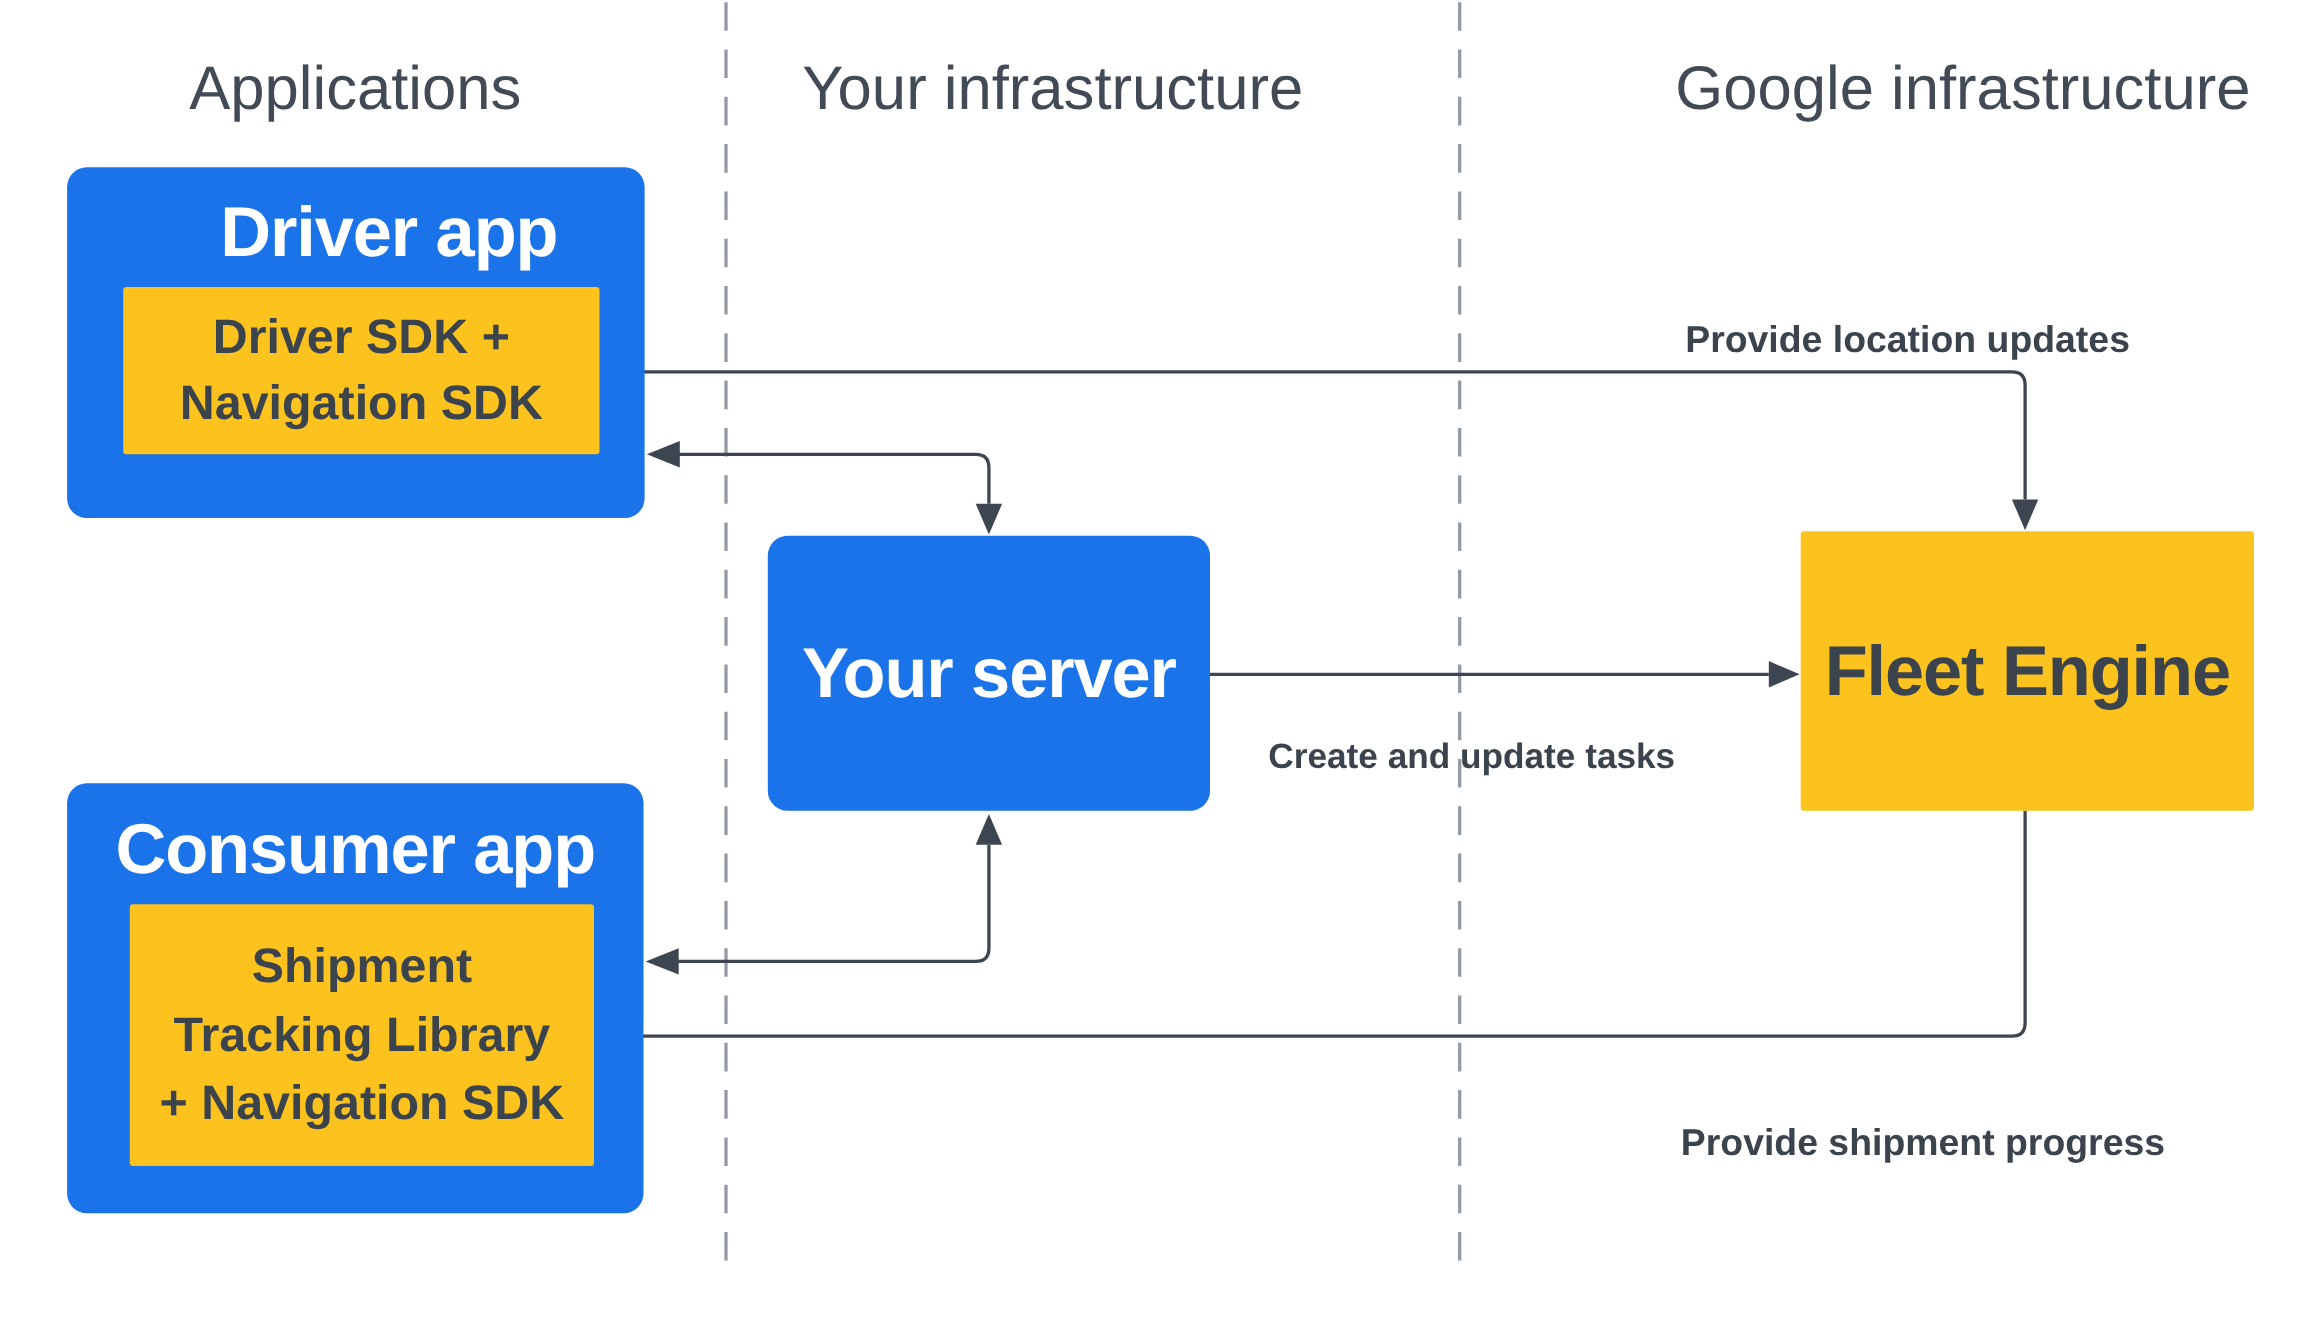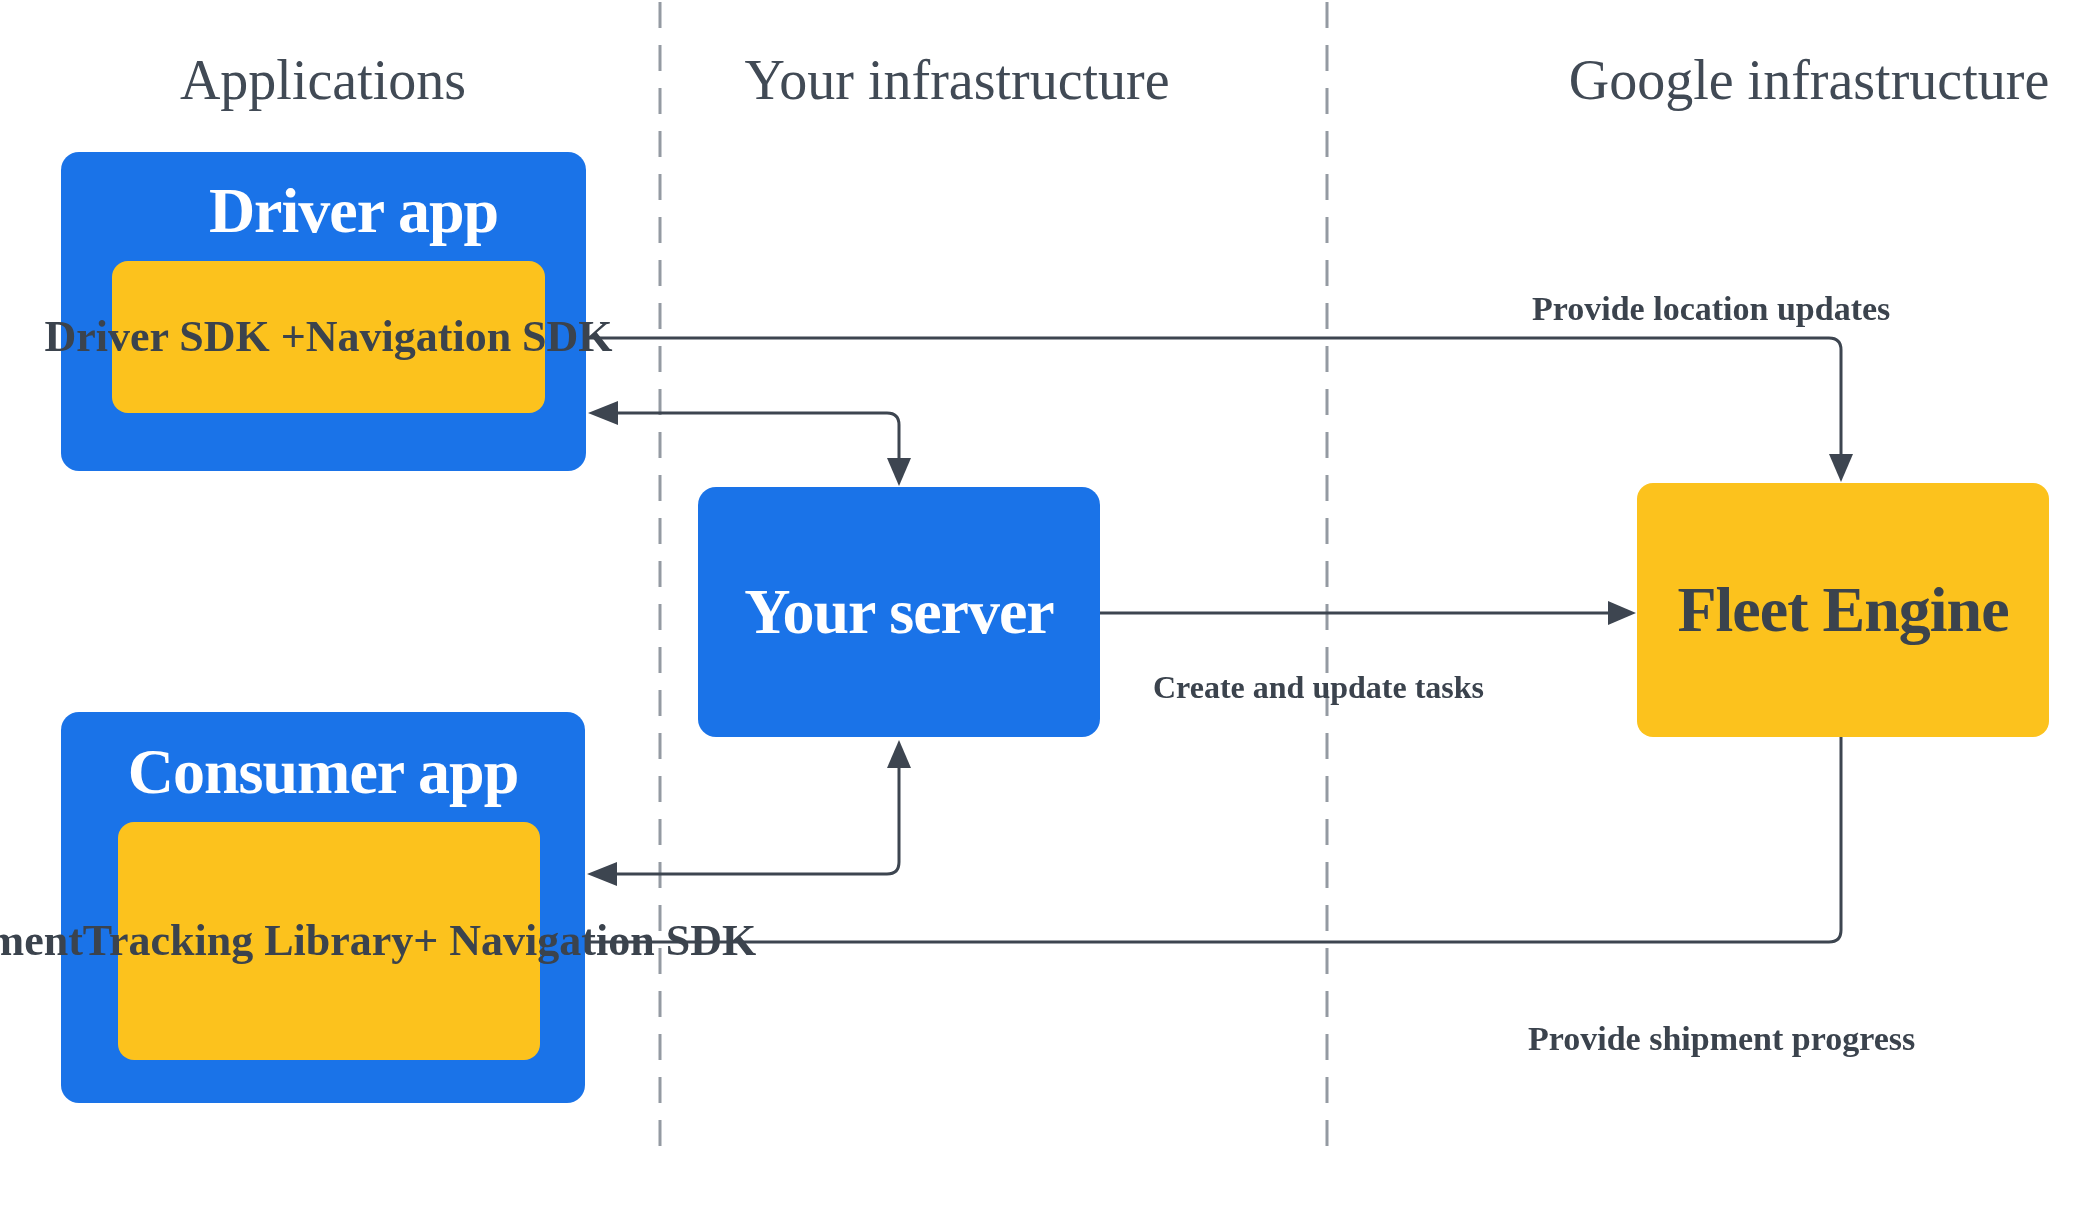"Applications" .canvas { font-family: Liberation Serif, serif -> none }
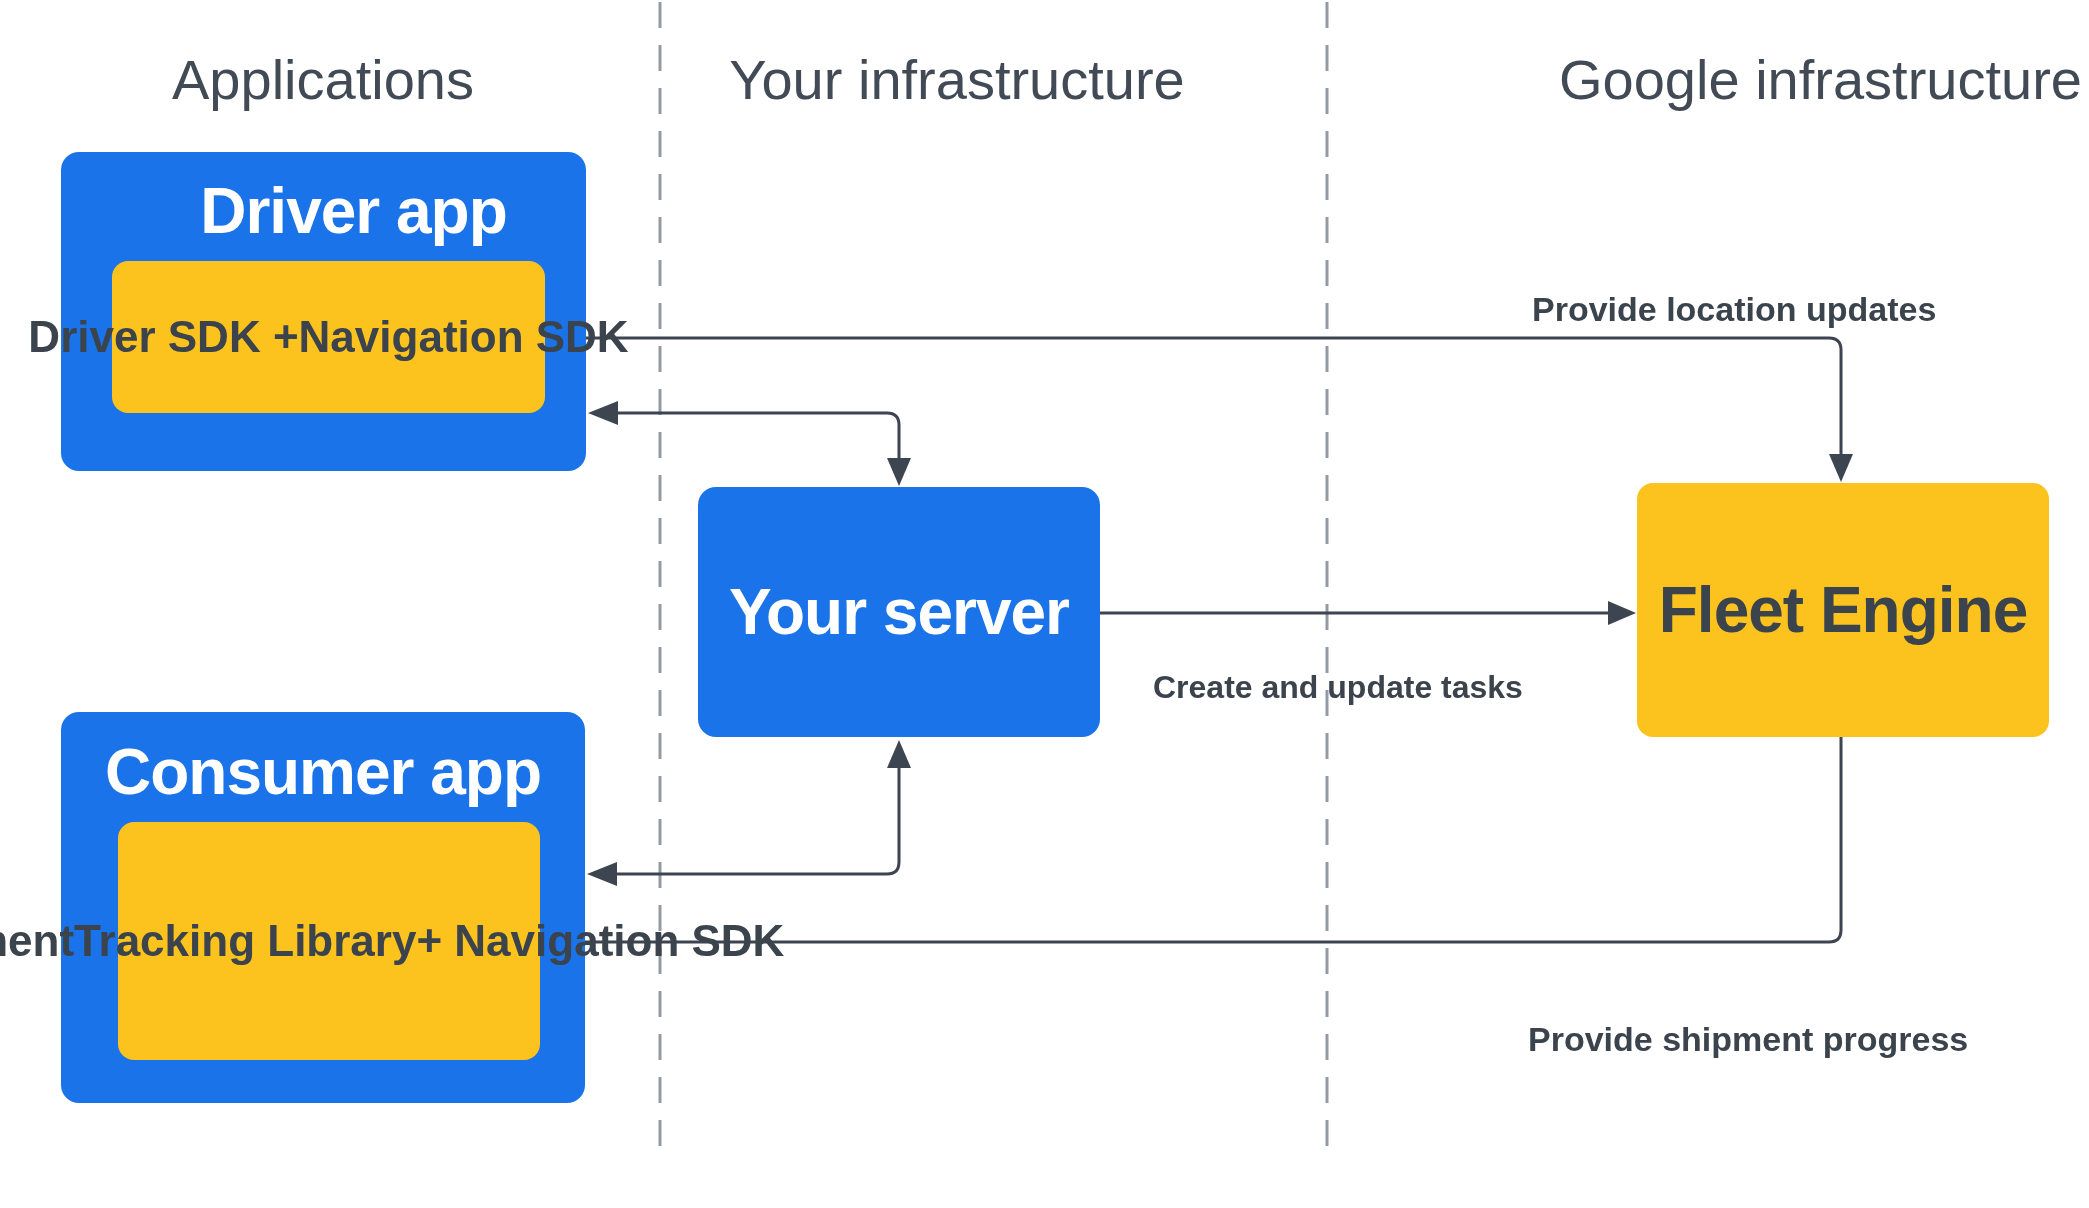"Google infrastructure" div.col-header { margin-left: 36px -> none }
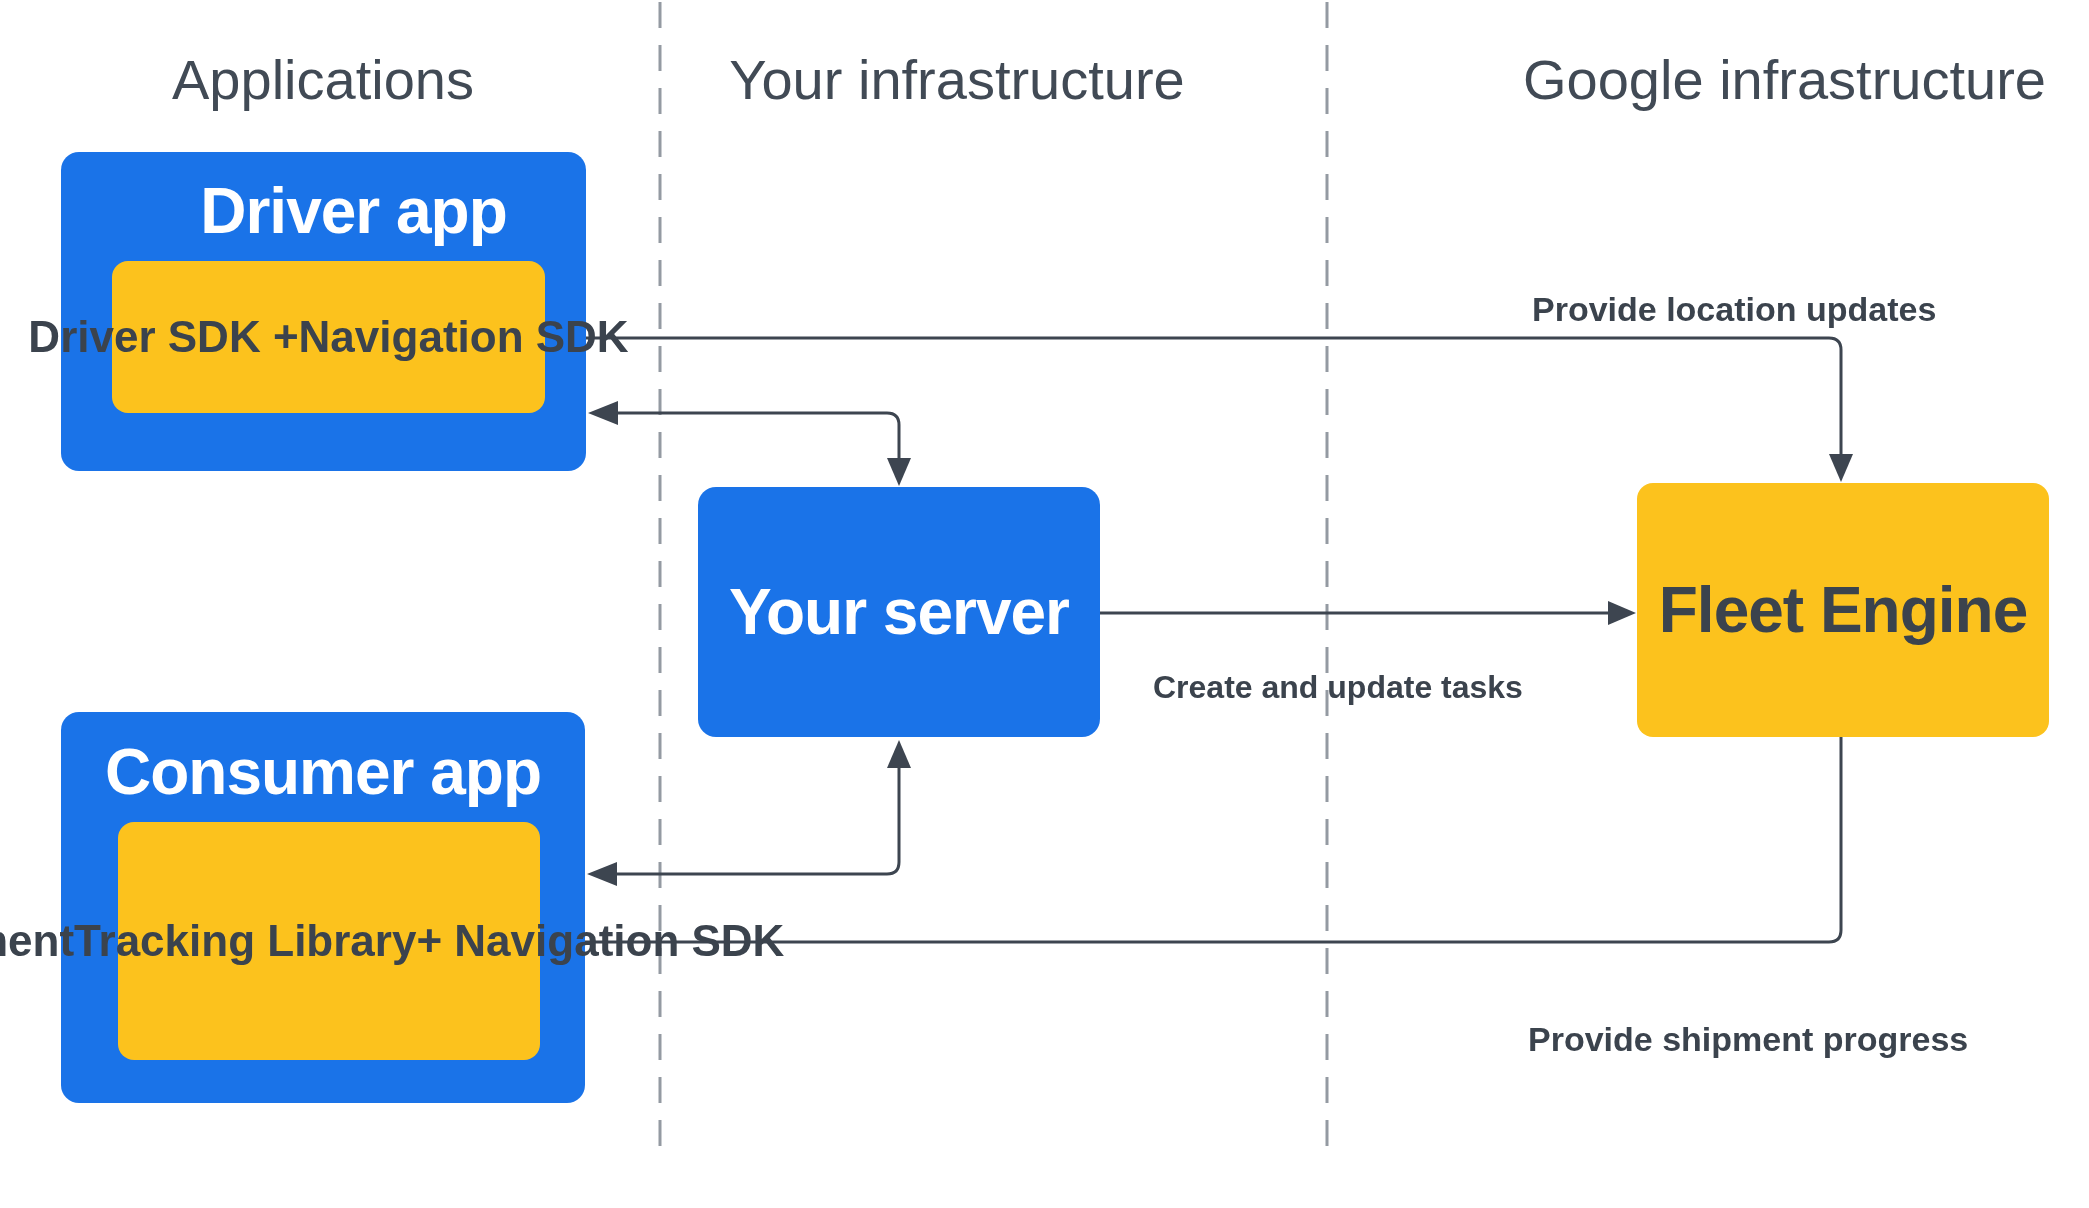"Driver SDK +" .box-yellow { border-radius: 16px -> 3px; flex-direction: row -> column }
